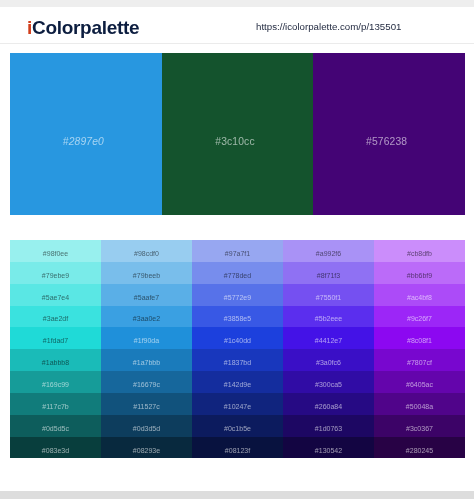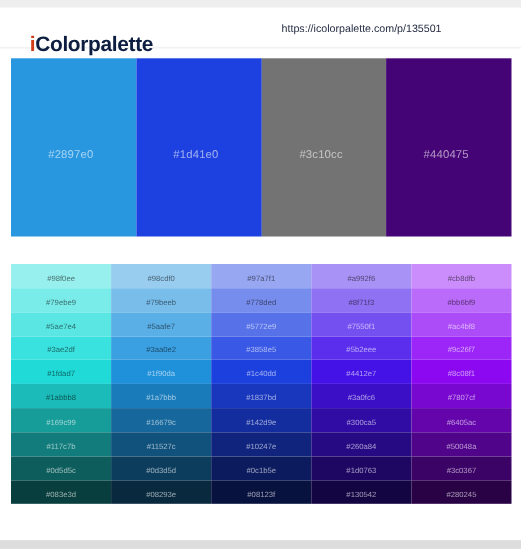"iColorpalette" .logo { margin-top: 13px -> none }
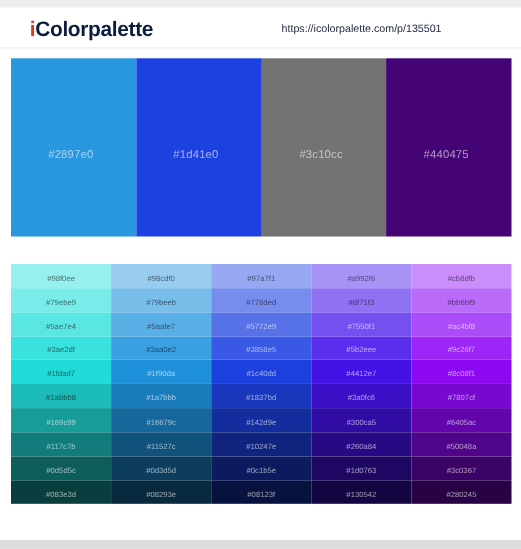"#2897e0" div.sw { font-style: none -> italic }
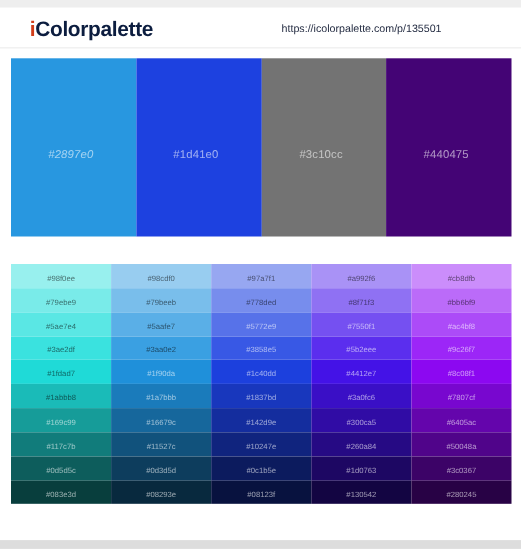"#1d41e0" div.sw { html: <div> <span>#1d41e0</span> </div> -> none }
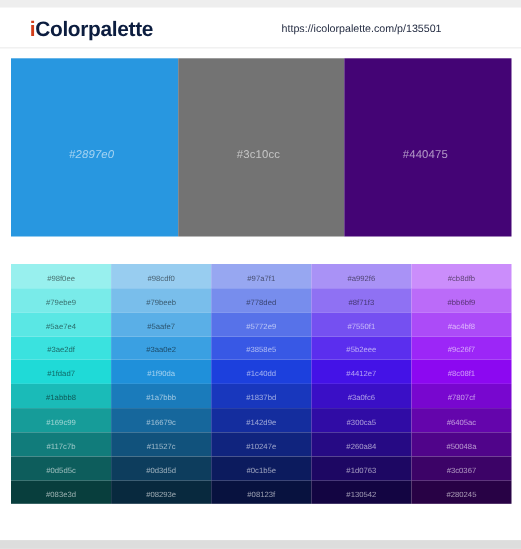"#3c10cc" div.sw { background: #737373 -> #14532d }
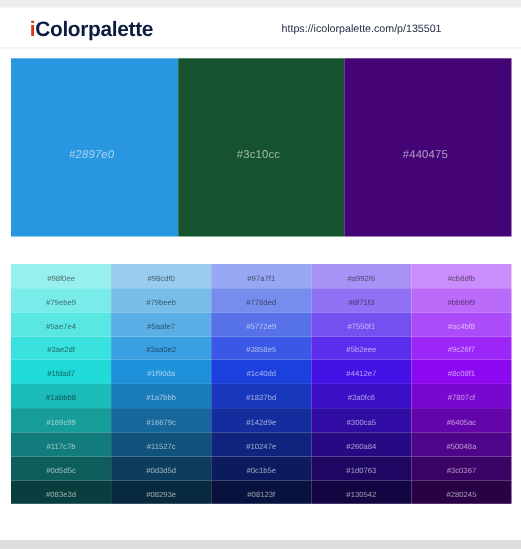"#440475" span { text: 440475 -> 576238 }
